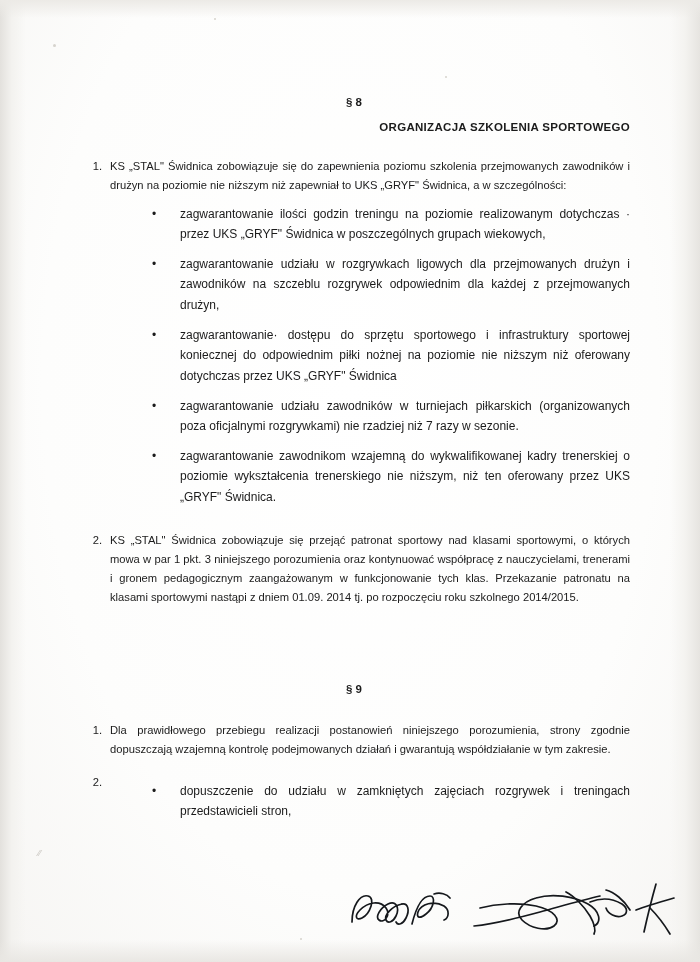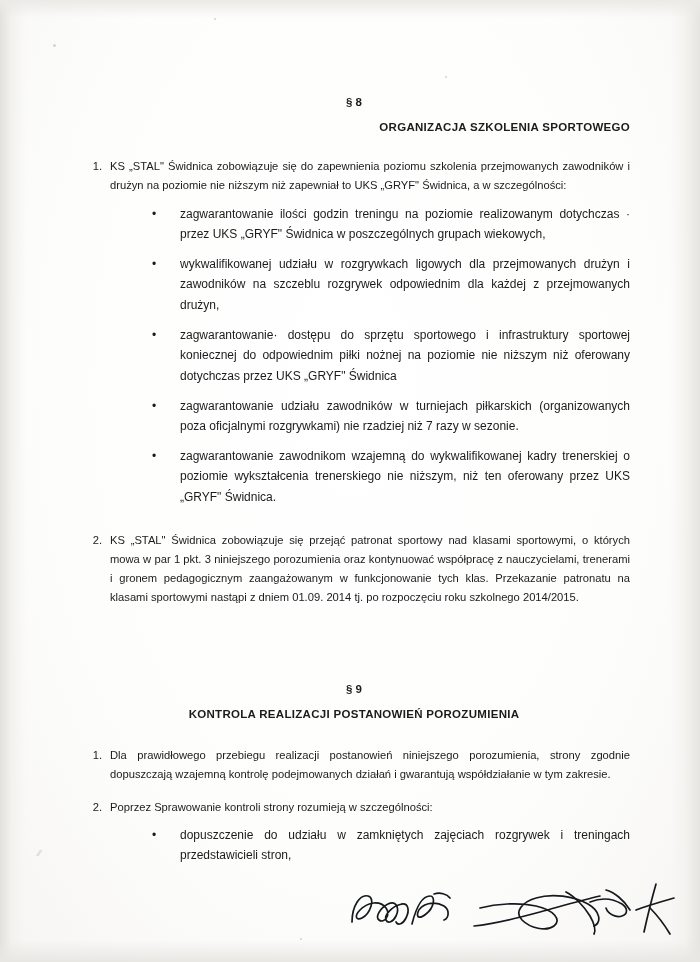"wykwalifikowanej udziału w rozgrywkach" span.bullet-text { text: wykwalifikowanej -> zagwarantowanie }
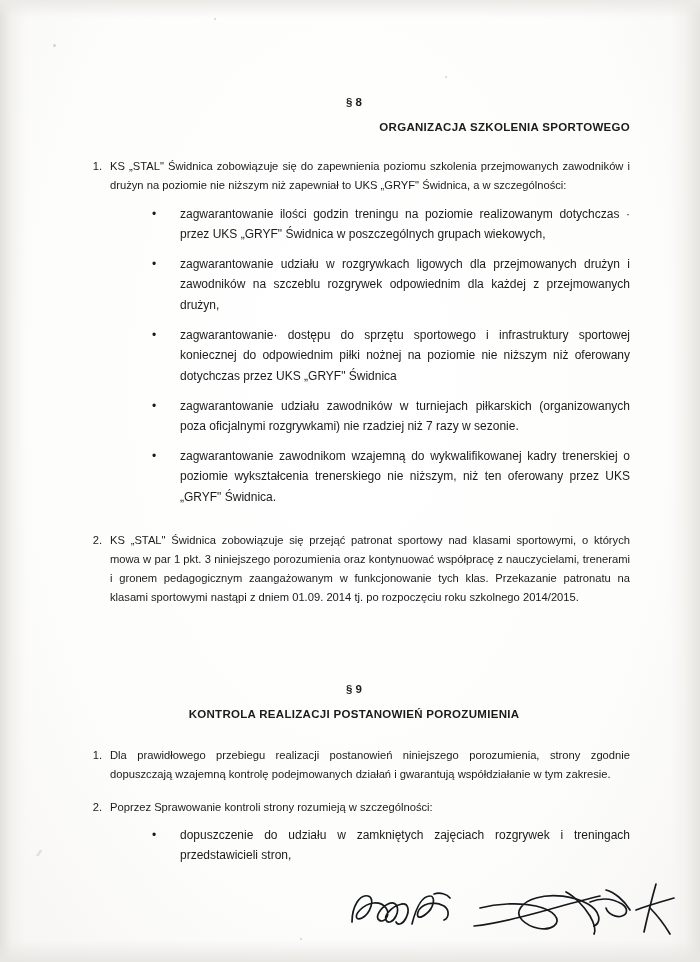"KONTROLA REALIZACJI POSTANOWIEŃ" div.section-head { html: <div>KONTROLA REALIZACJI POSTANOWIEŃ POROZUMIENIA</div> -> none }
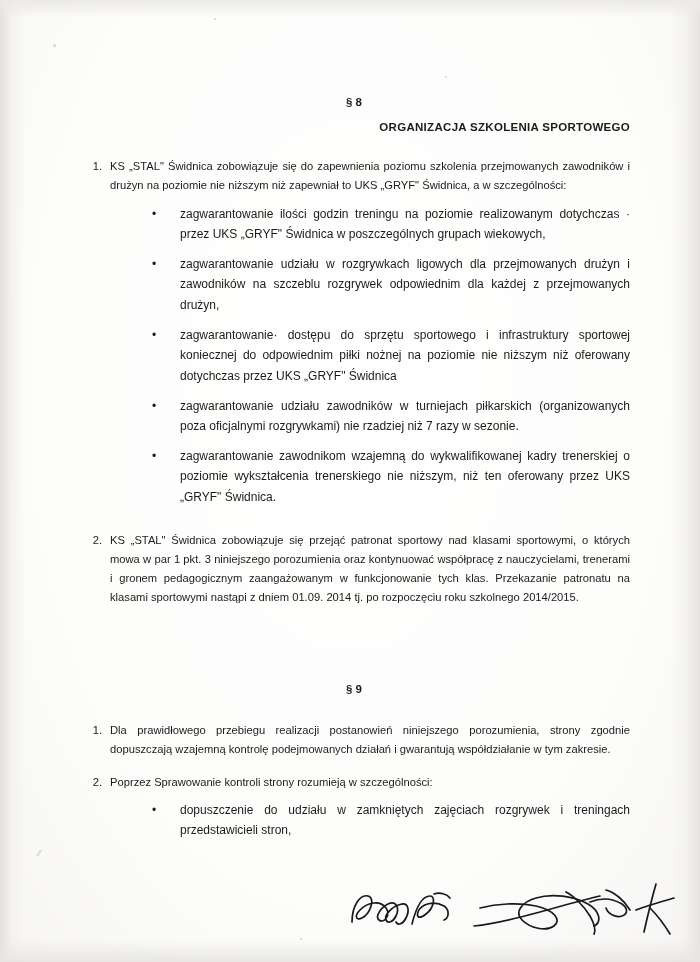"Poprzez Sprawowanie kontroli strony" div { html: <div>Poprzez Sprawowanie kontroli strony rozumieją w szczególności:</div> -> none }
